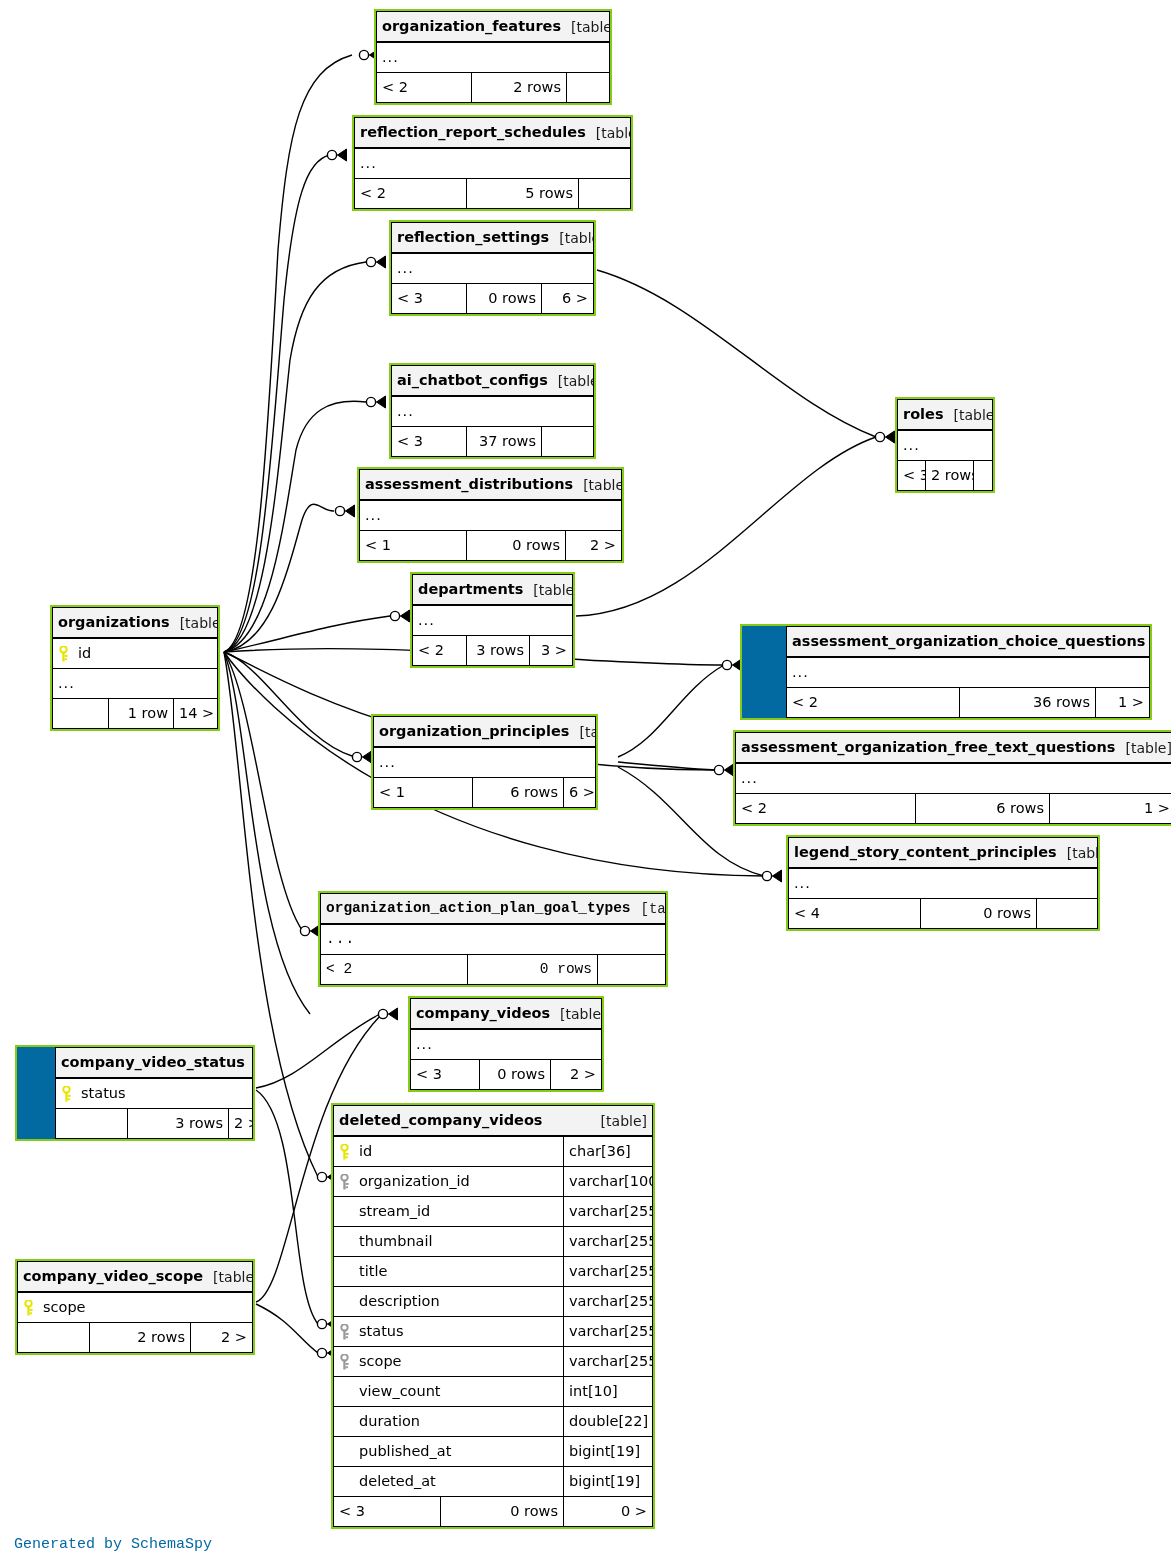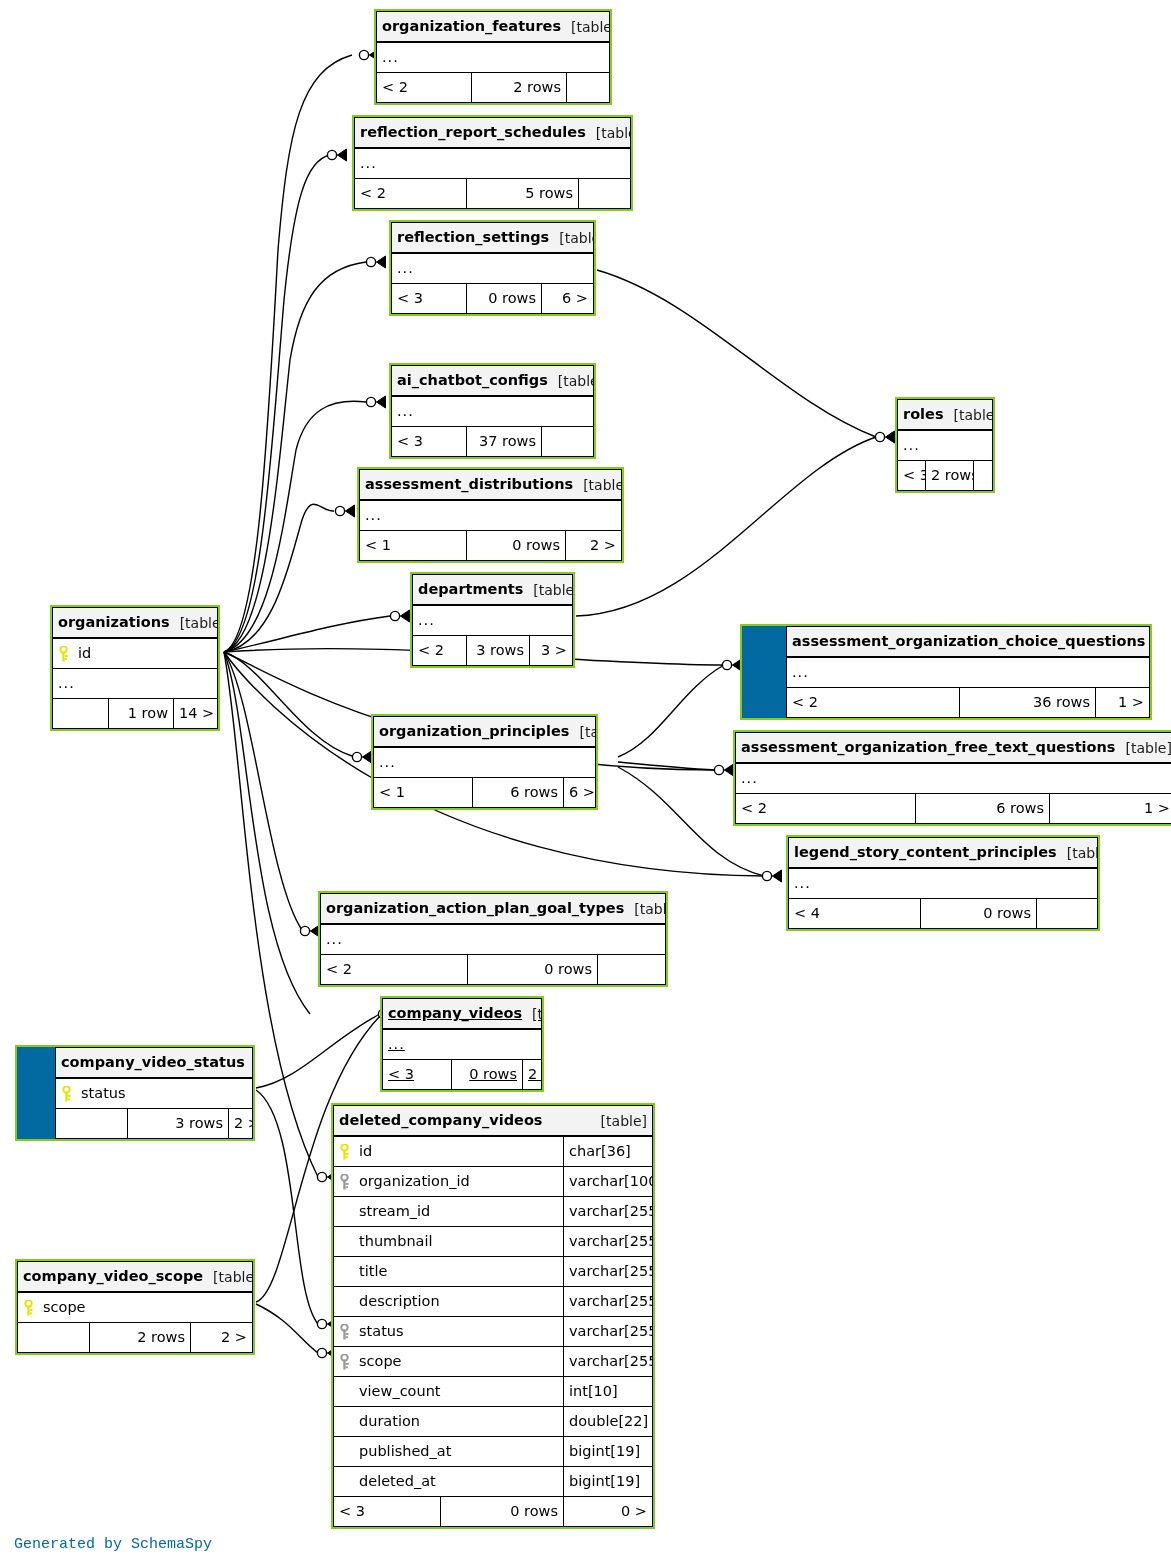"organization_action_plan_goal_types" div.node { font-family: none -> Liberation Mono, monospace }
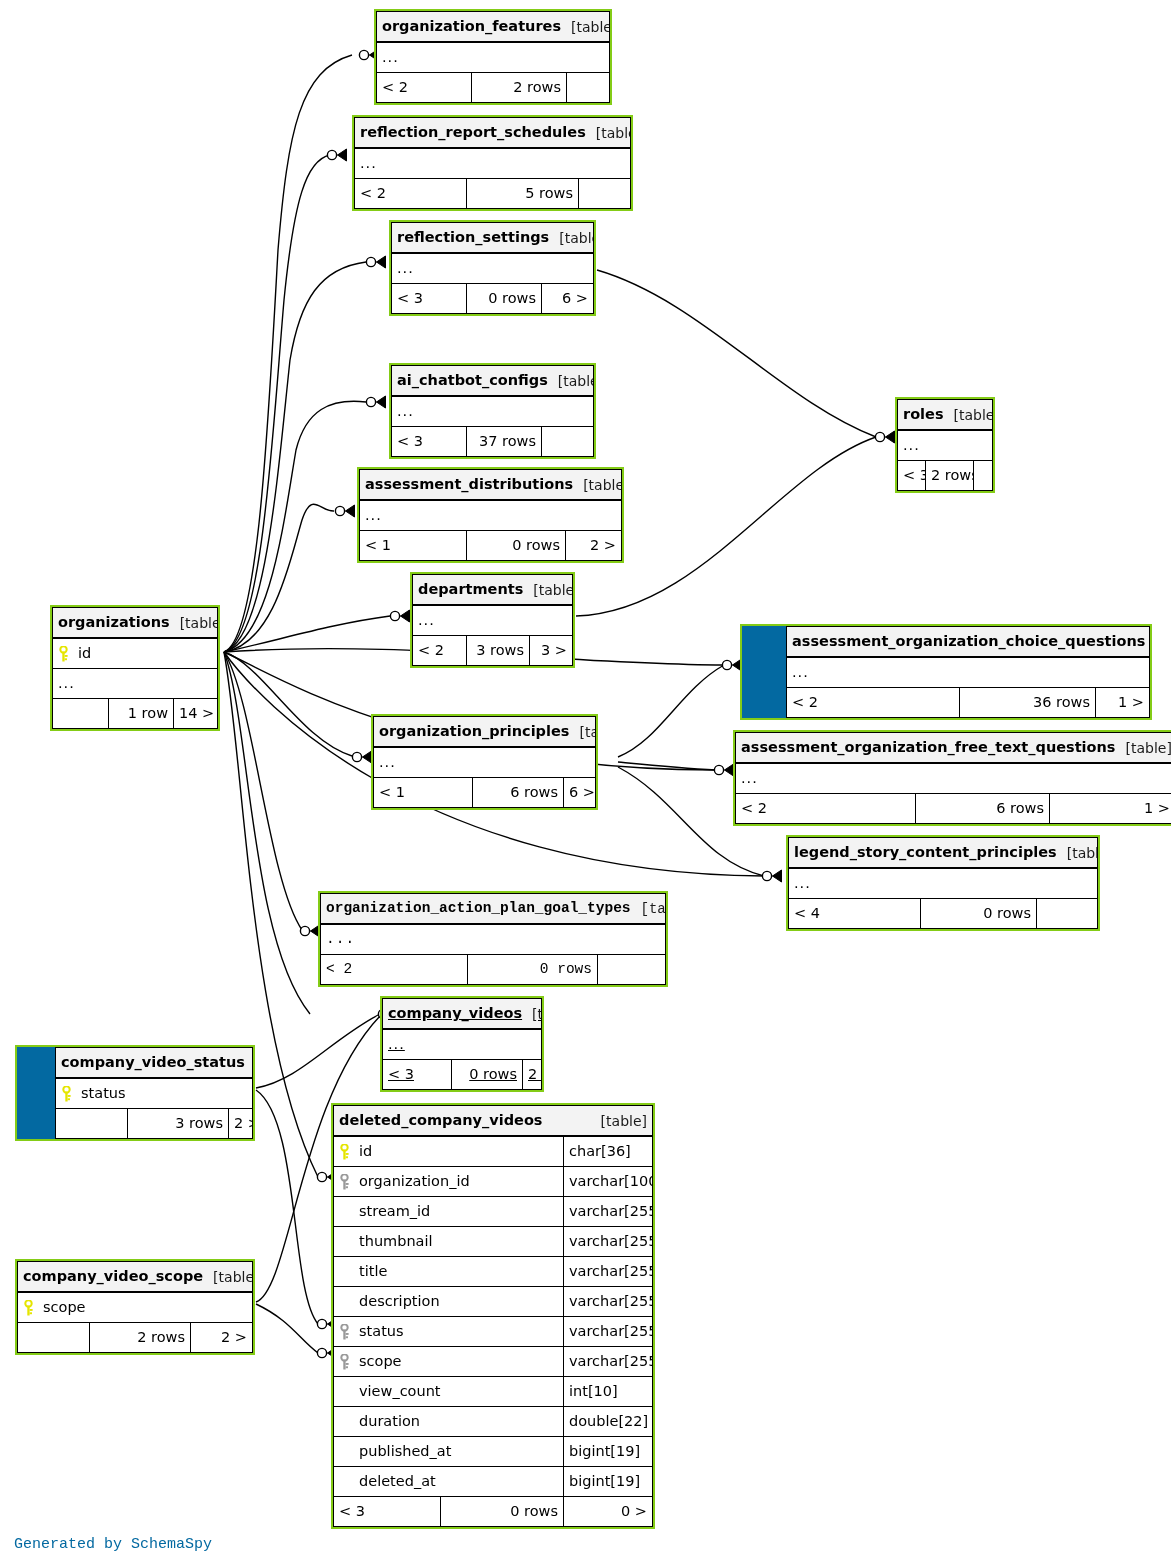"company_videos" div.node { left: 380px -> 408px; text-decoration: underline -> none; width: 164px -> 196px }
